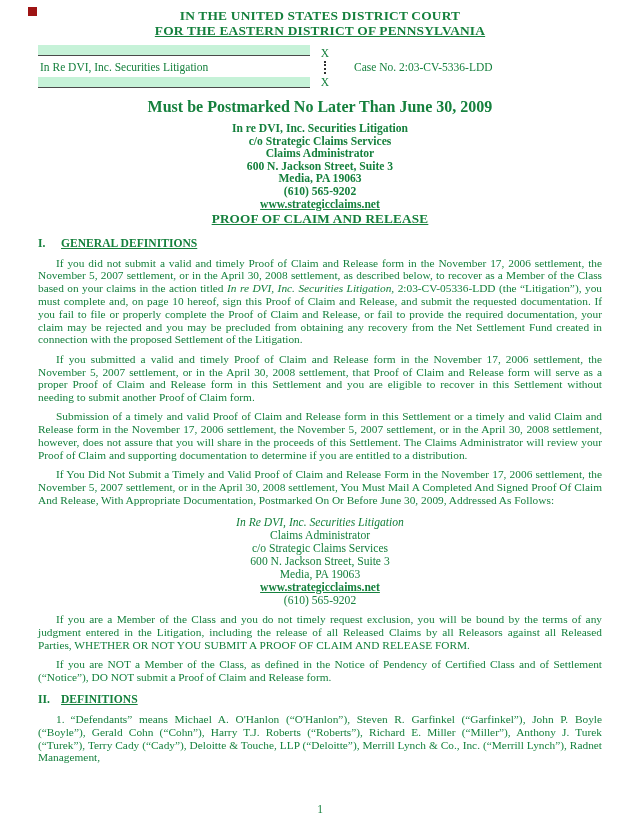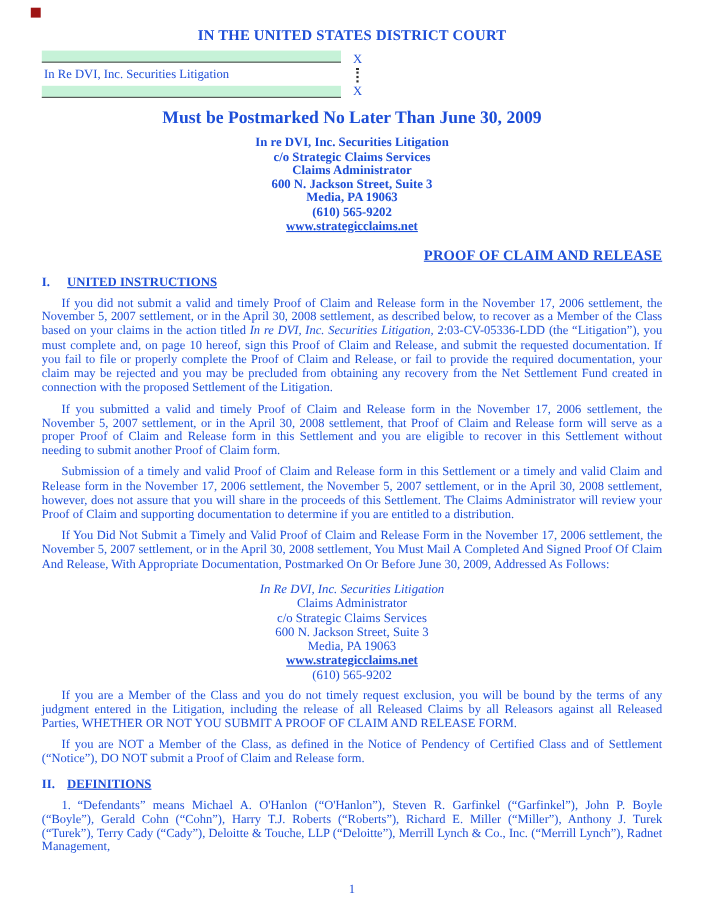"IN THE UNITED STATES DISTRICT" .page { color: #1d4ed8 -> #15803d; padding: 24px 38px 0 38px -> 8px 38px 0 38px }
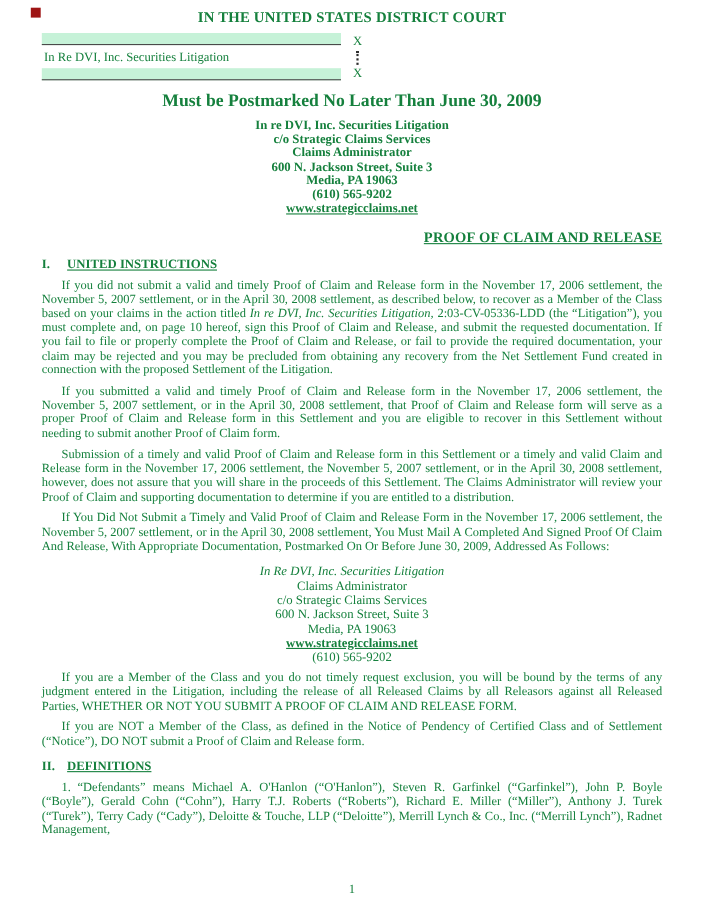"FOR THE EASTERN DISTRICT OF" div.u { html: none -> <div>FOR THE EASTERN DISTRICT OF PENNSYLVANIA</div> }
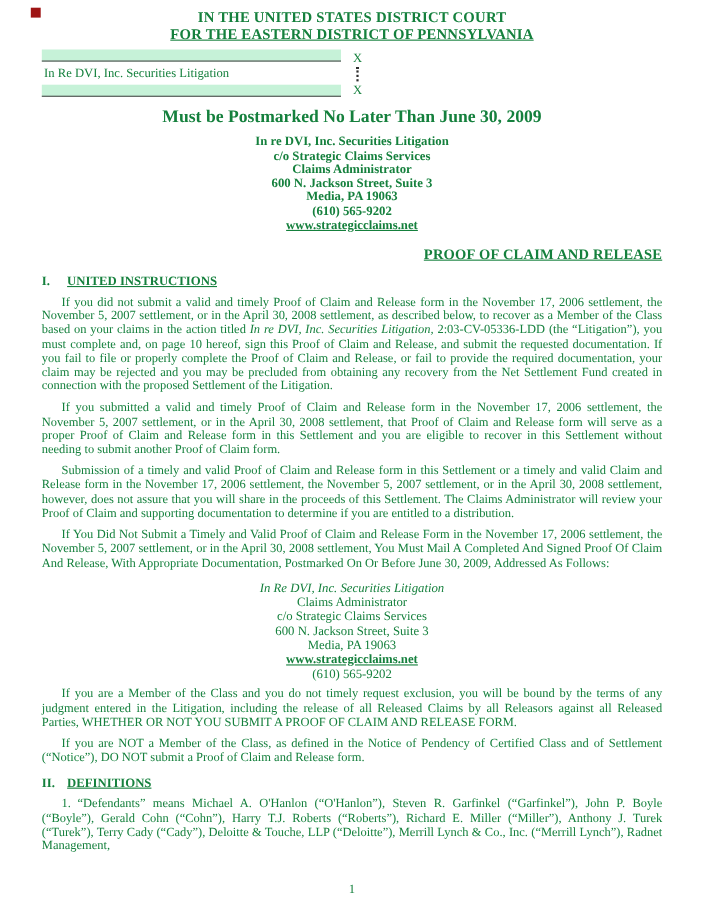"Case No. 2:03-CV-5336-LDD" div.cap-right { html: none -> <div> <span>Case No. 2:03-CV-5336-LDD</span> </div> }
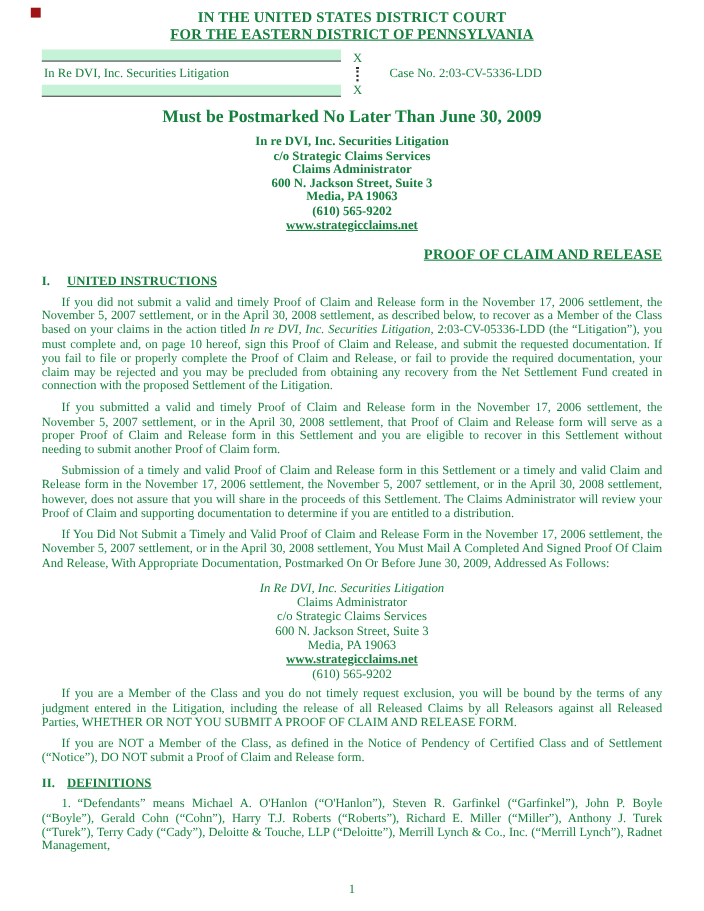"PROOF OF CLAIM AND RELEASE" .doctitle { margin: 12px 0 0 -> 0 0 0; text-align: right -> center }
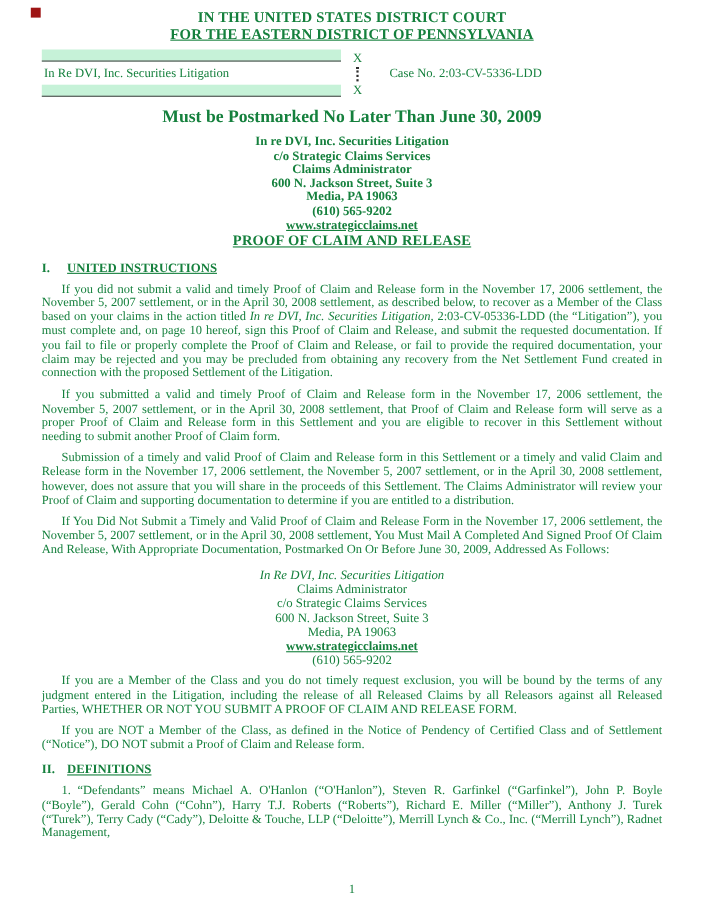"UNITED INSTRUCTIONS" span.sec-head { text: UNITED INSTRUCTIONS -> GENERAL DEFINITIONS }
